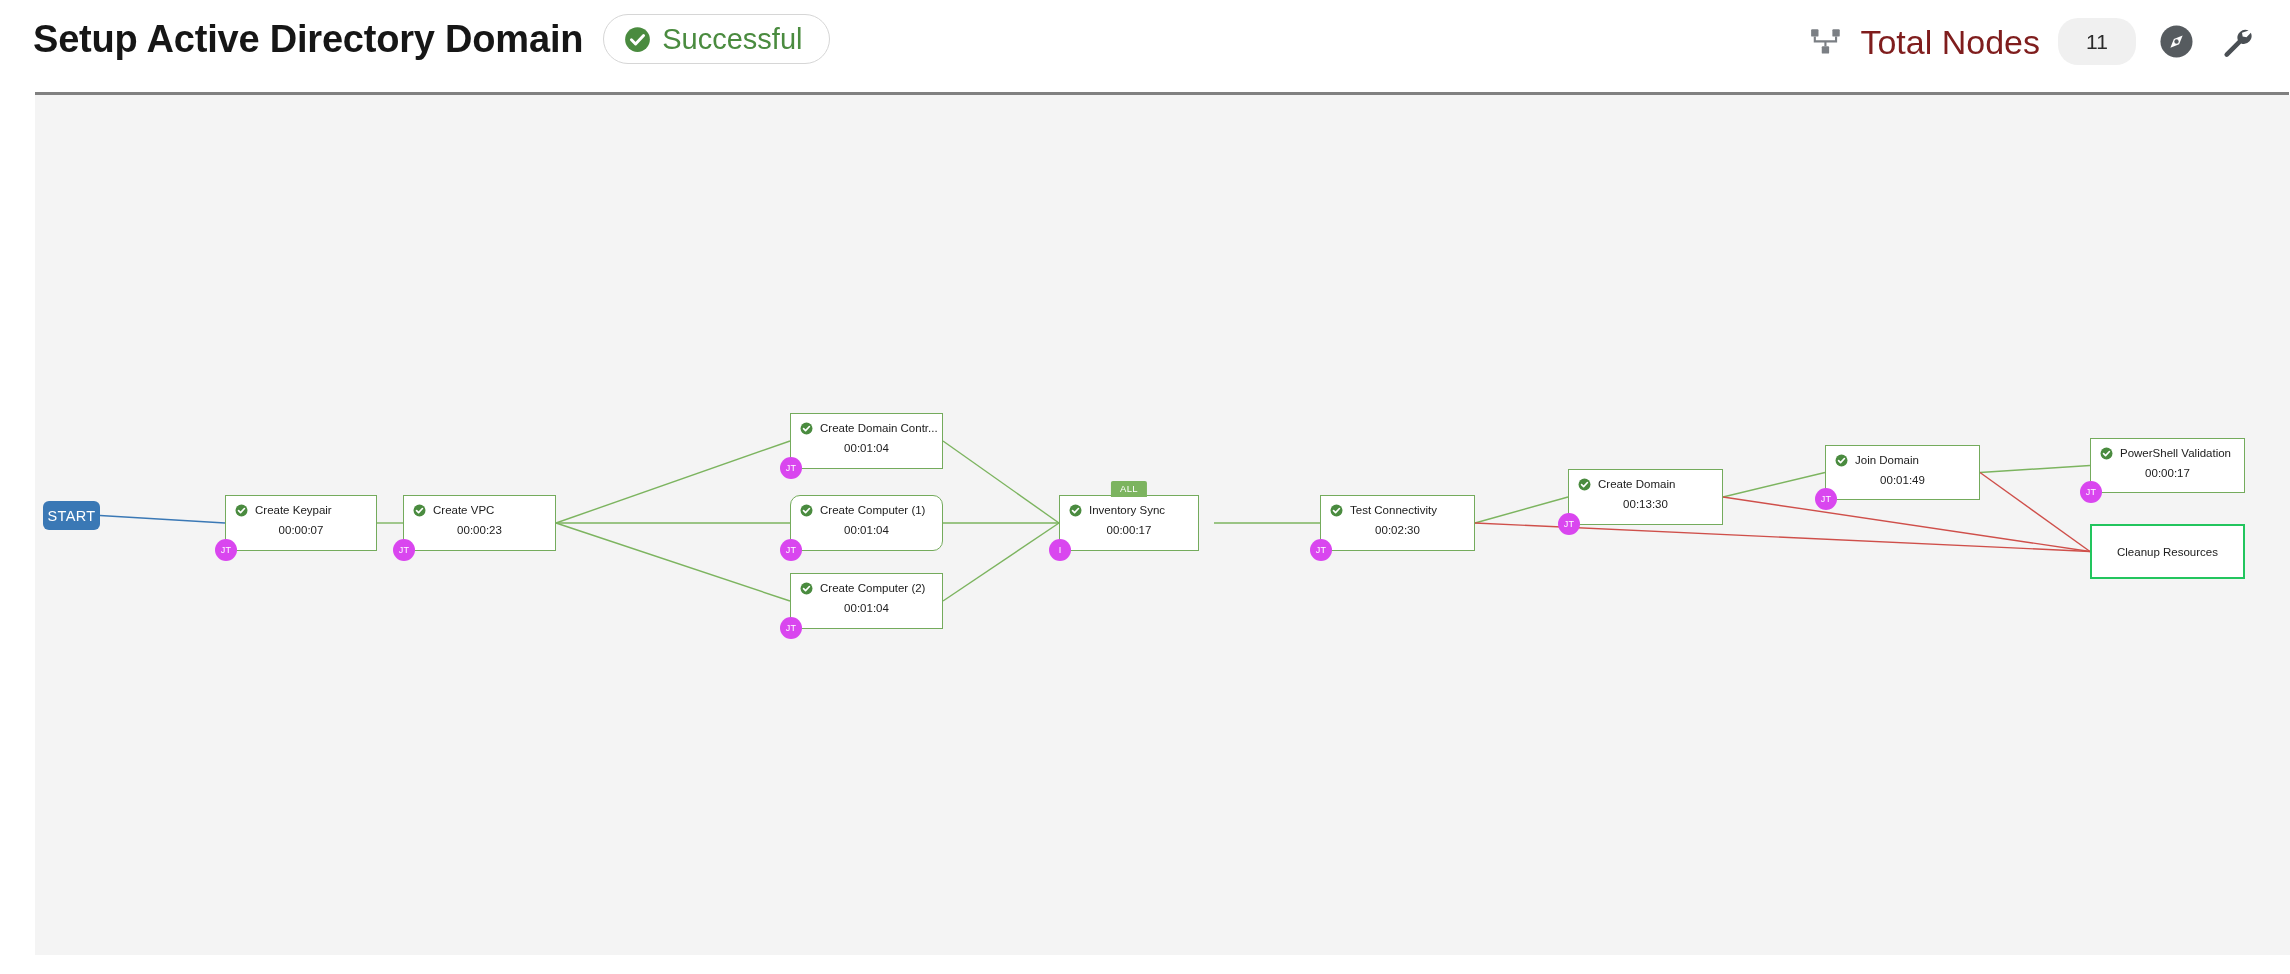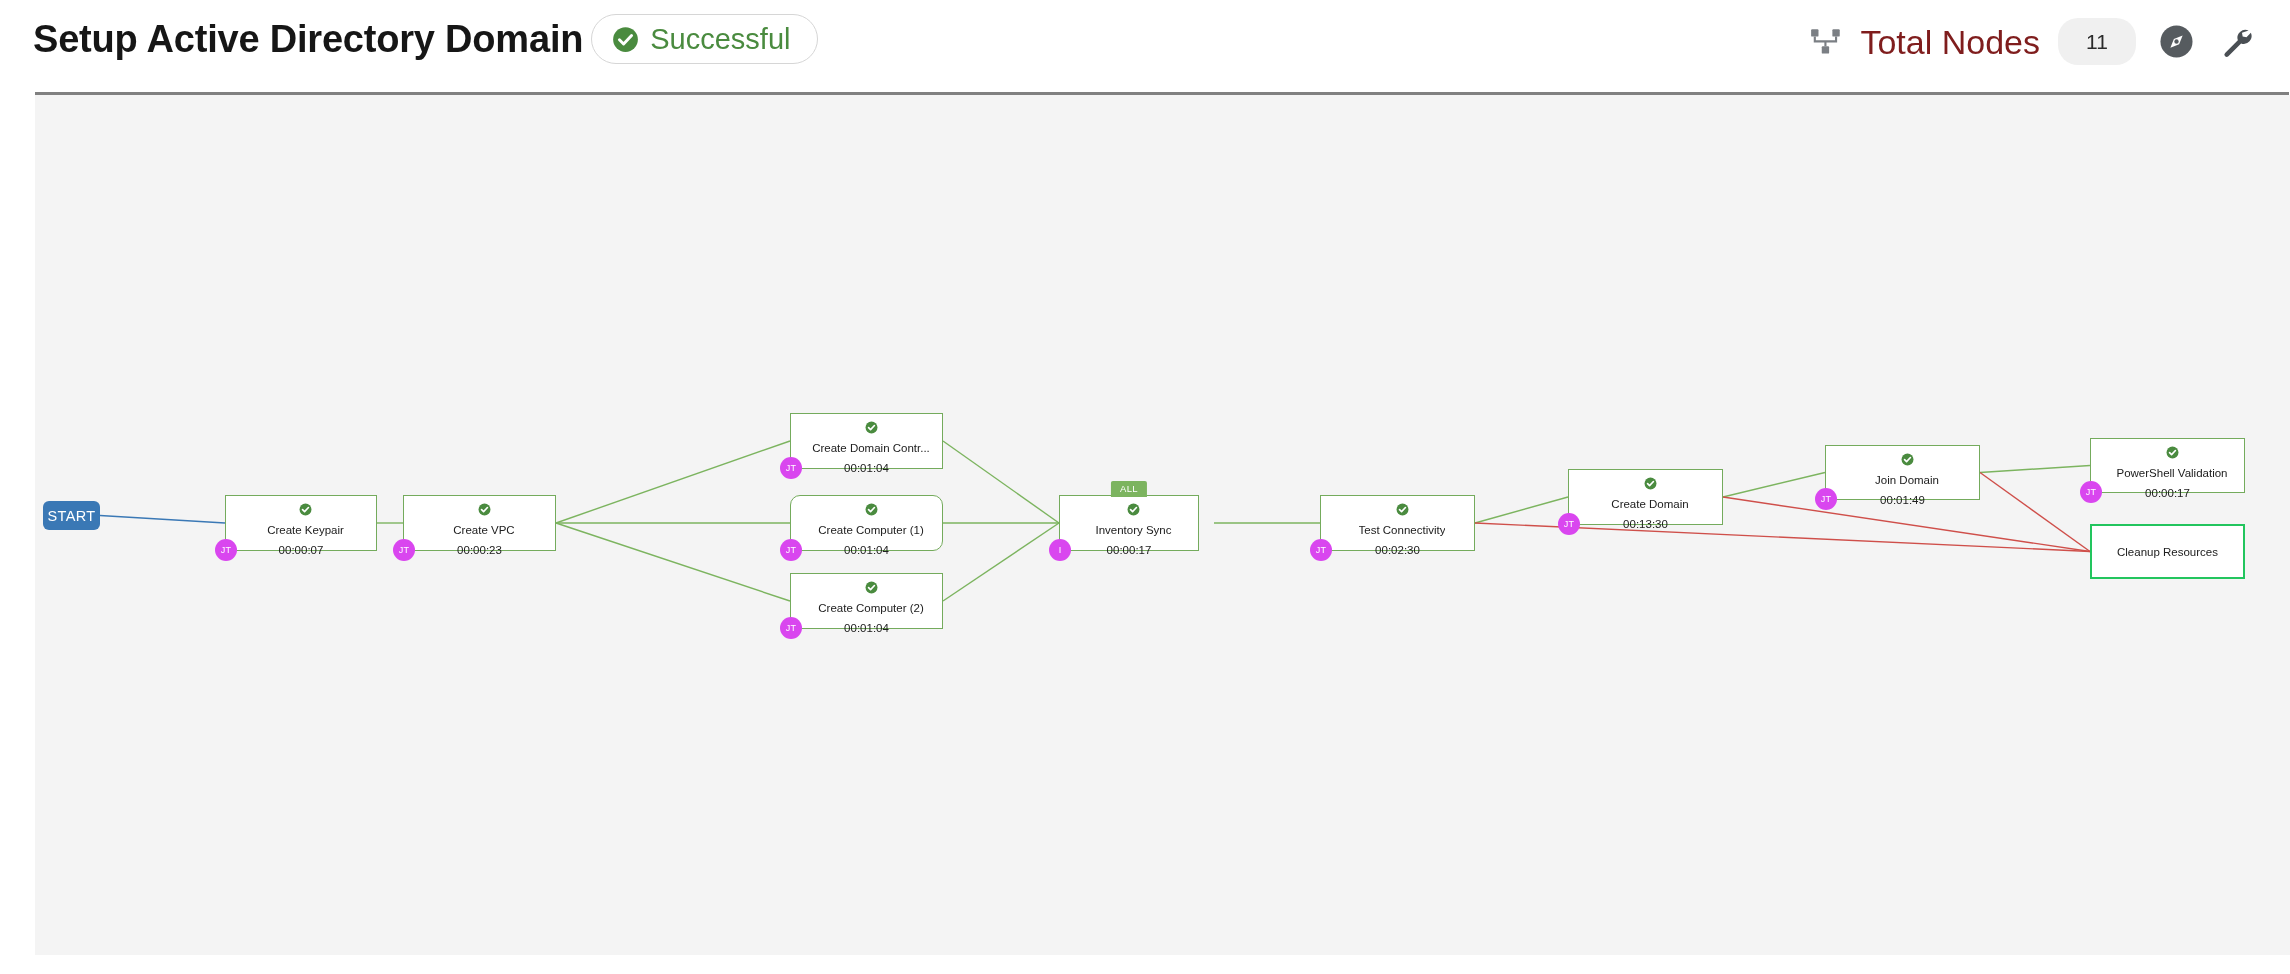"Setup Active Directory Domain" #header-left { gap: 8px -> 20px }
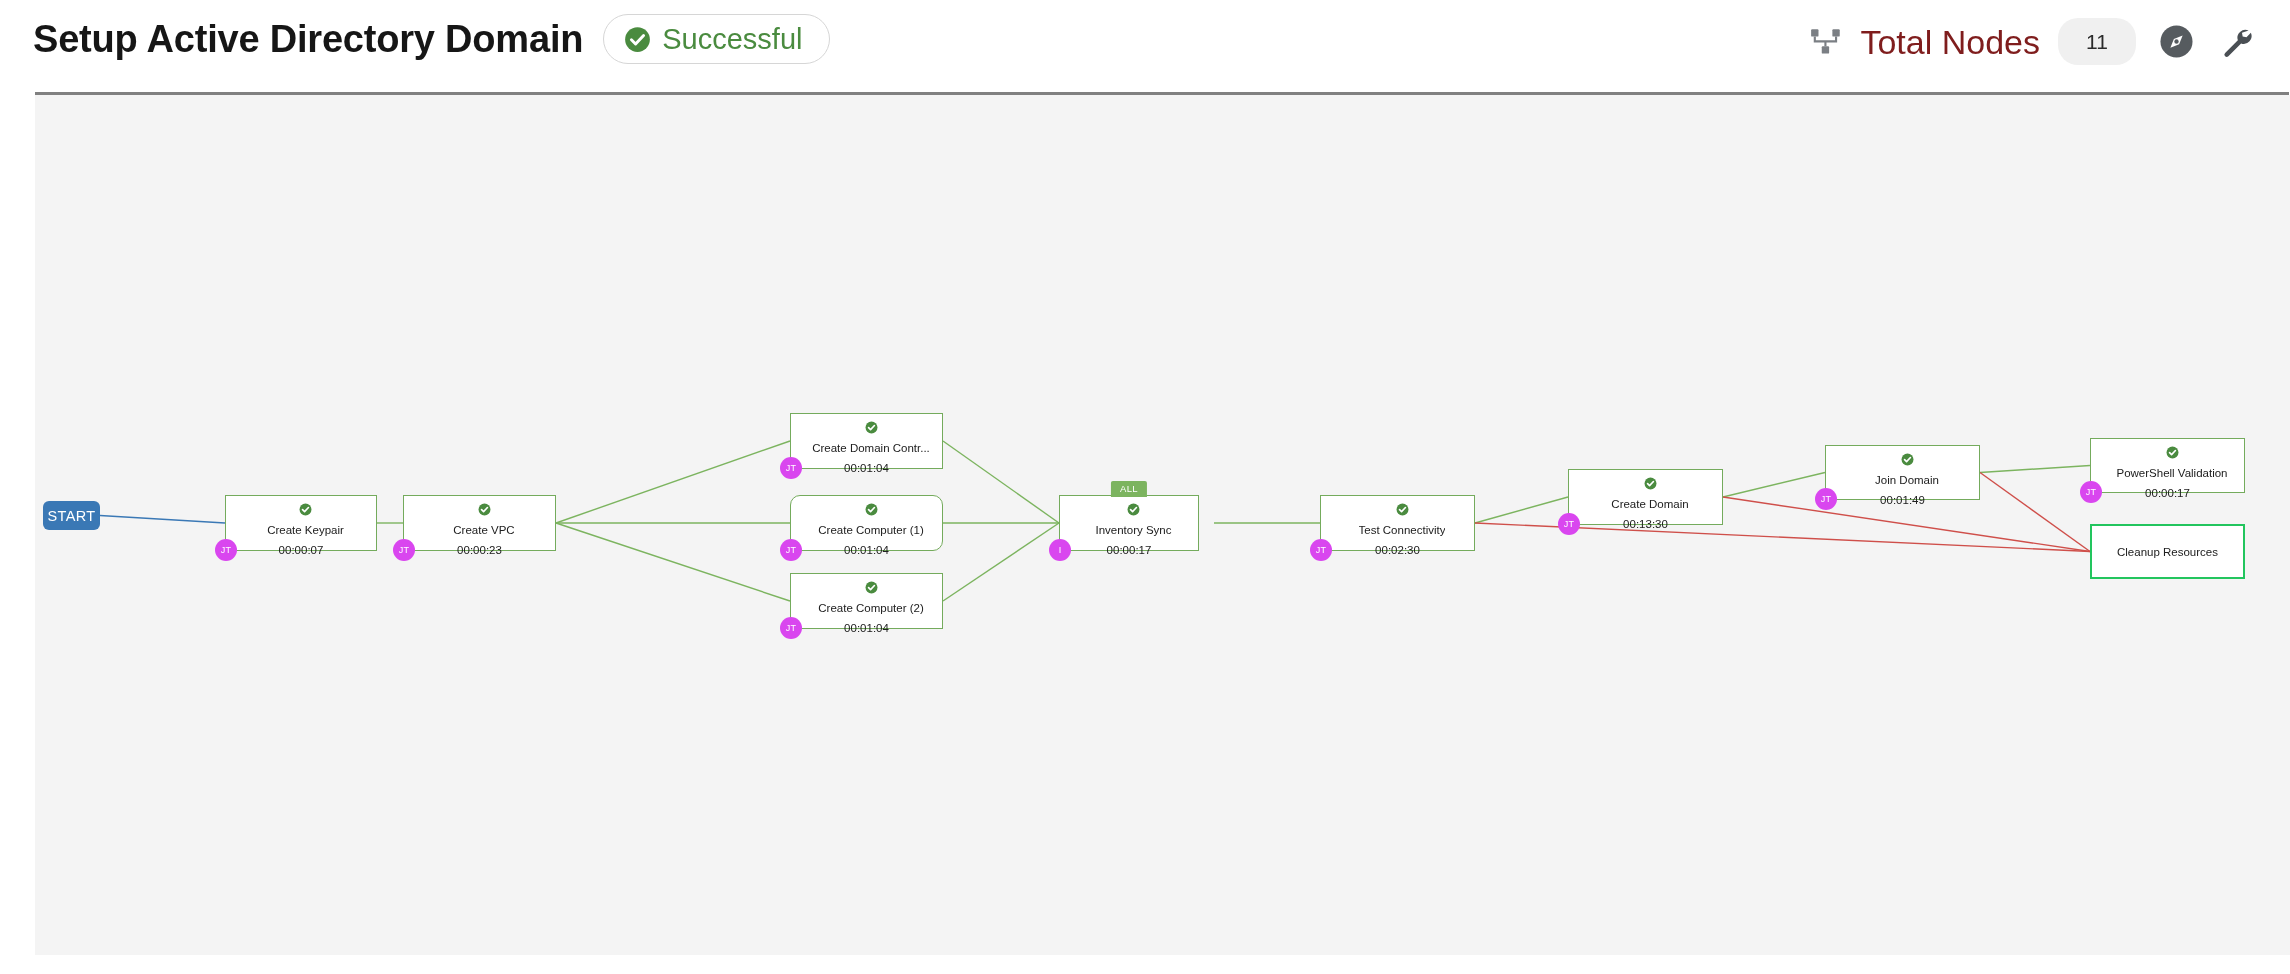"Create Domain Contr..." .node-title-row { flex-direction: column -> none }
